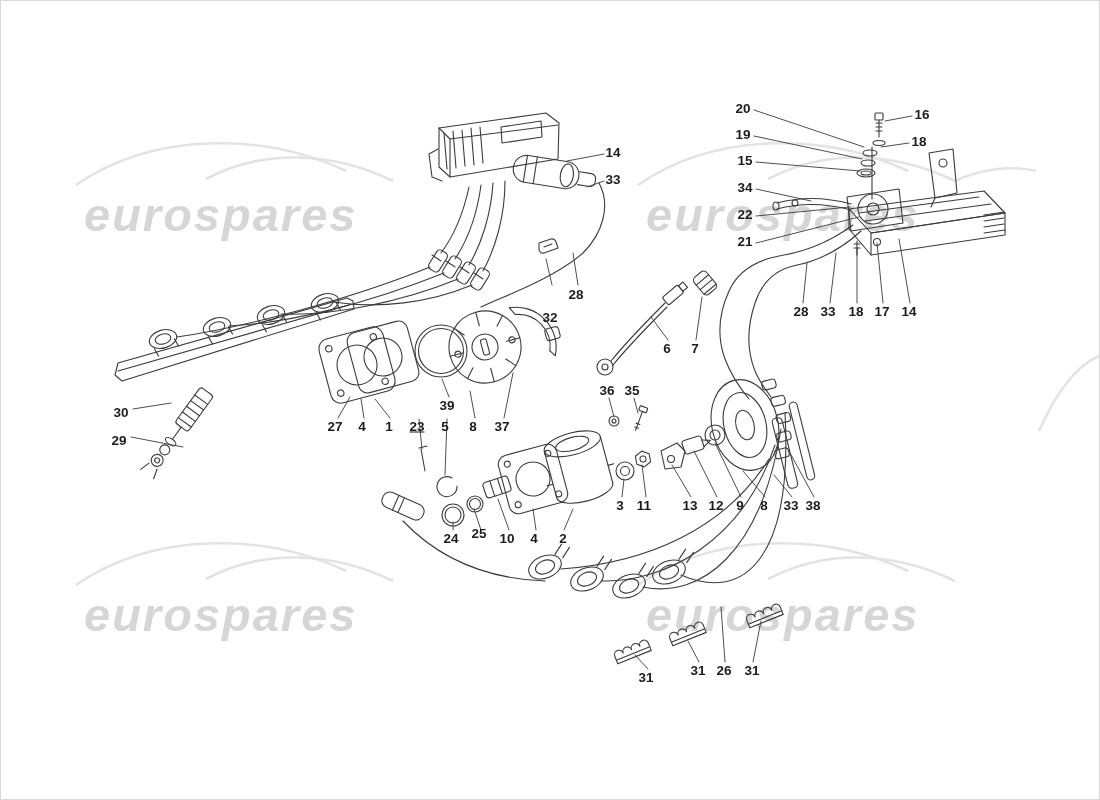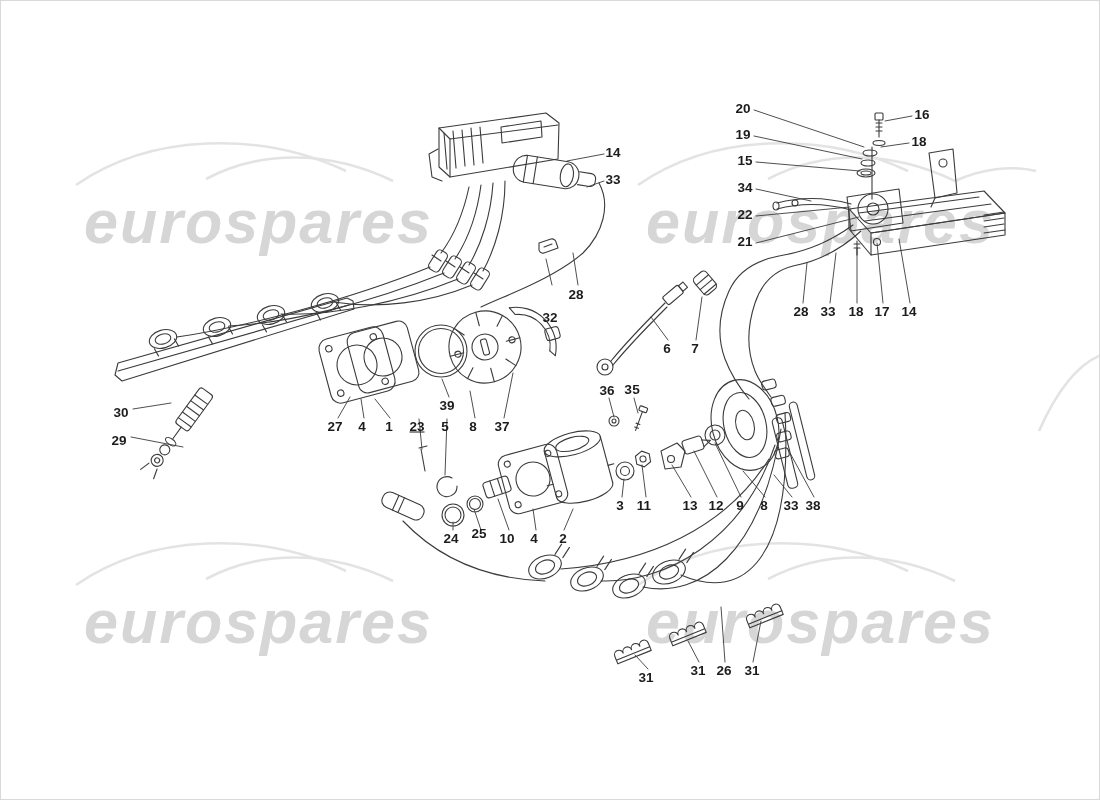"eurospares" .watermark { font-size: 61px -> 47px }
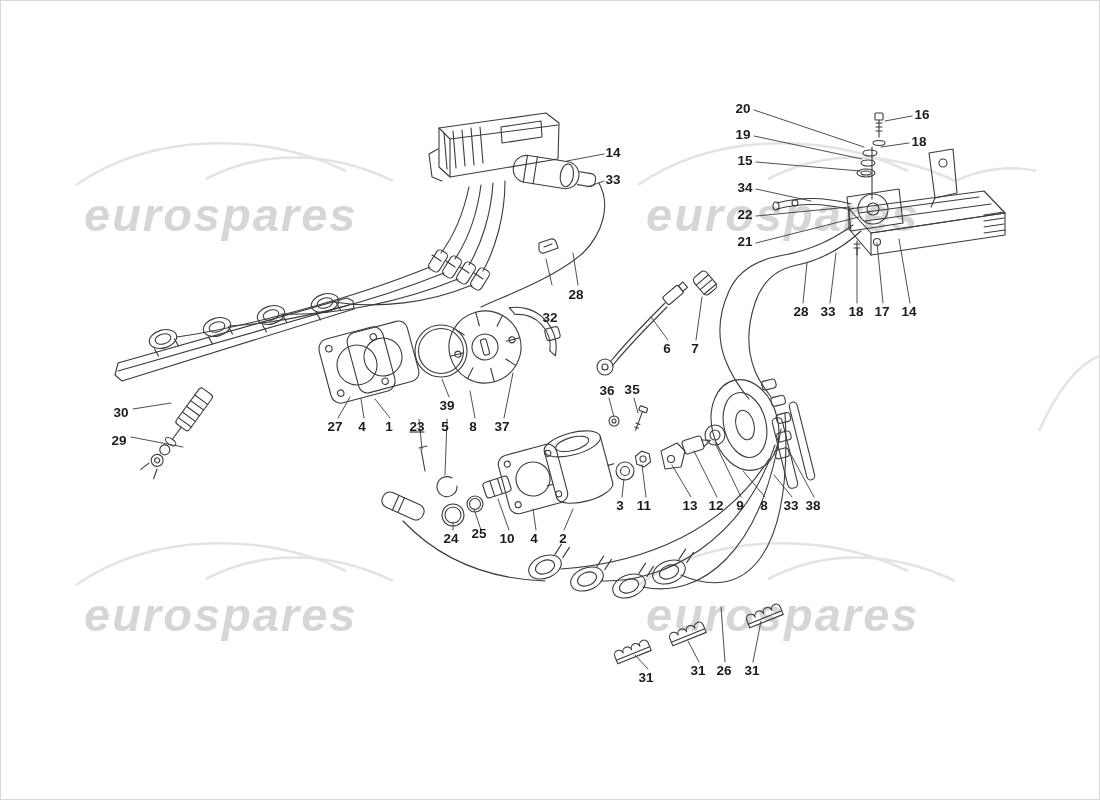"35" span.callout { font-family: Liberation Mono, monospace -> none }
